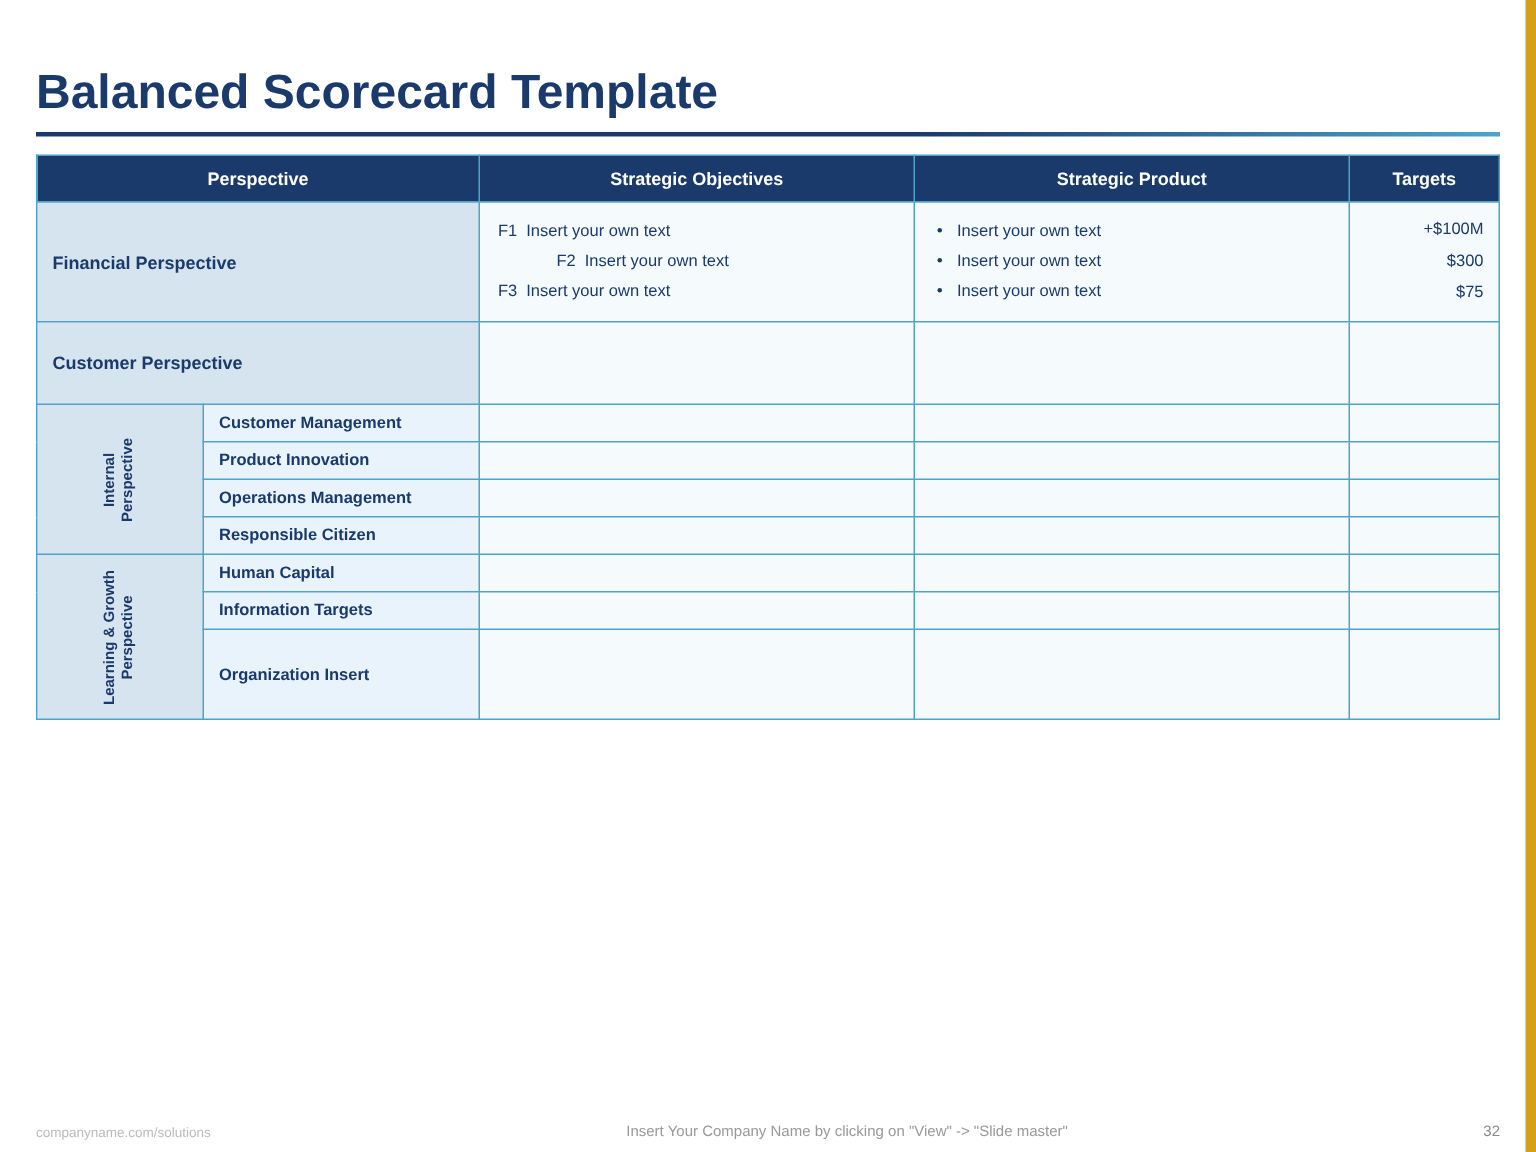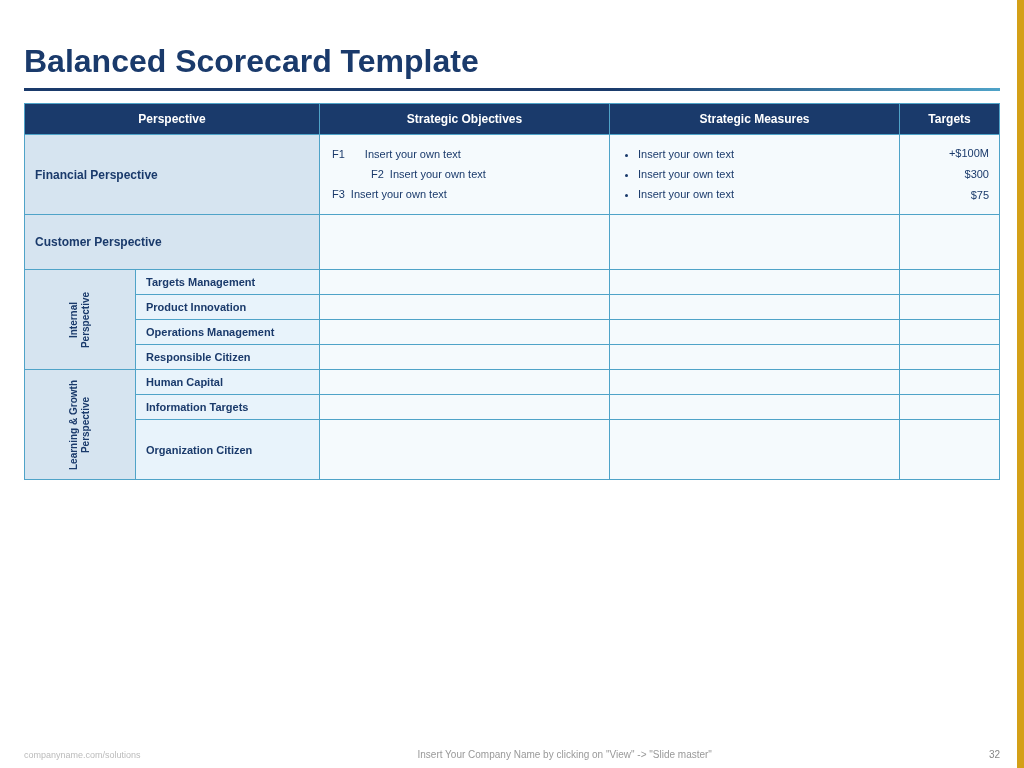"Strategic Measures" th { text: Measures -> Product }
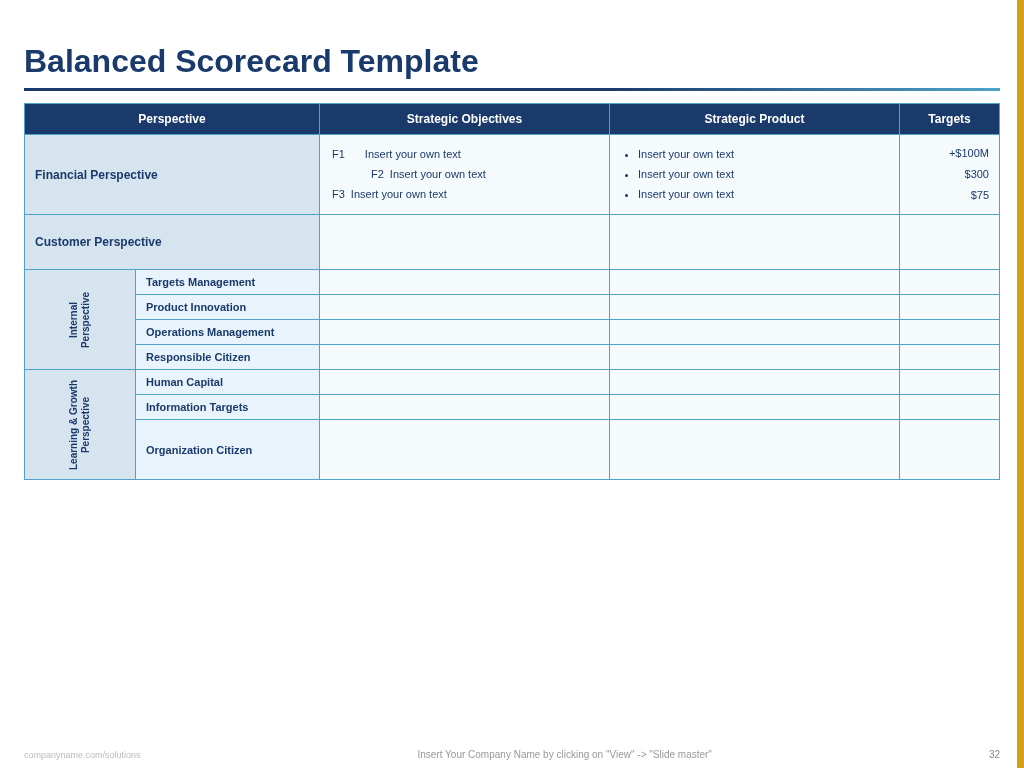"F1" span { margin-right: 20px -> 6px }
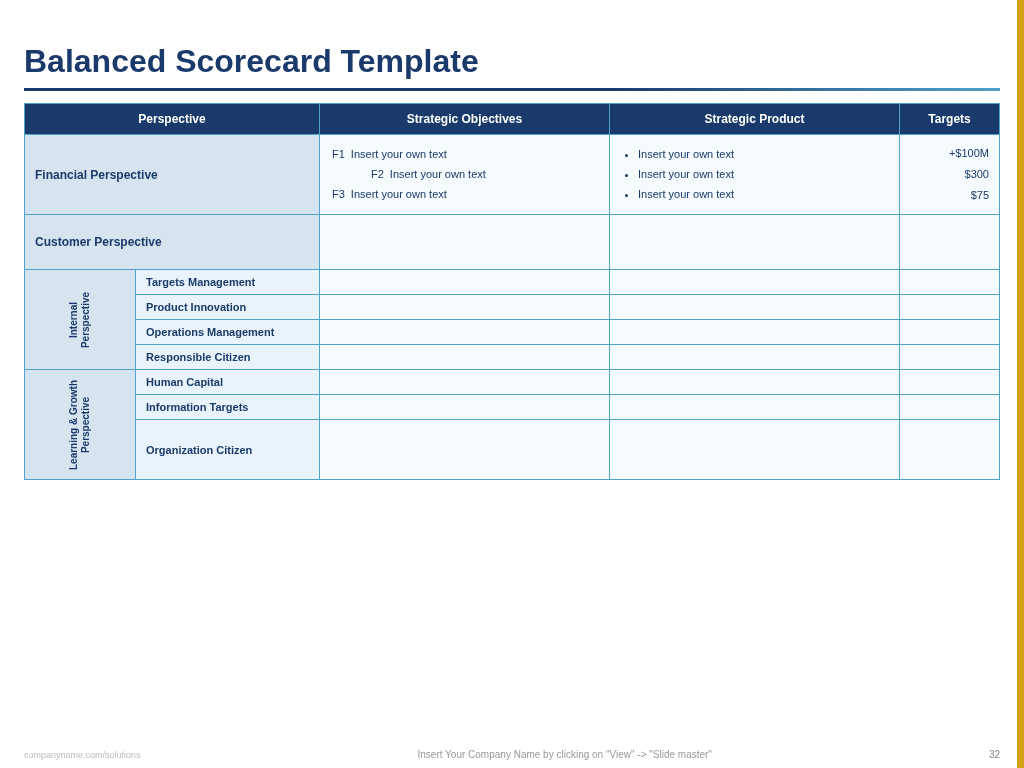"Targets Management" span { text: Targets -> Customer }
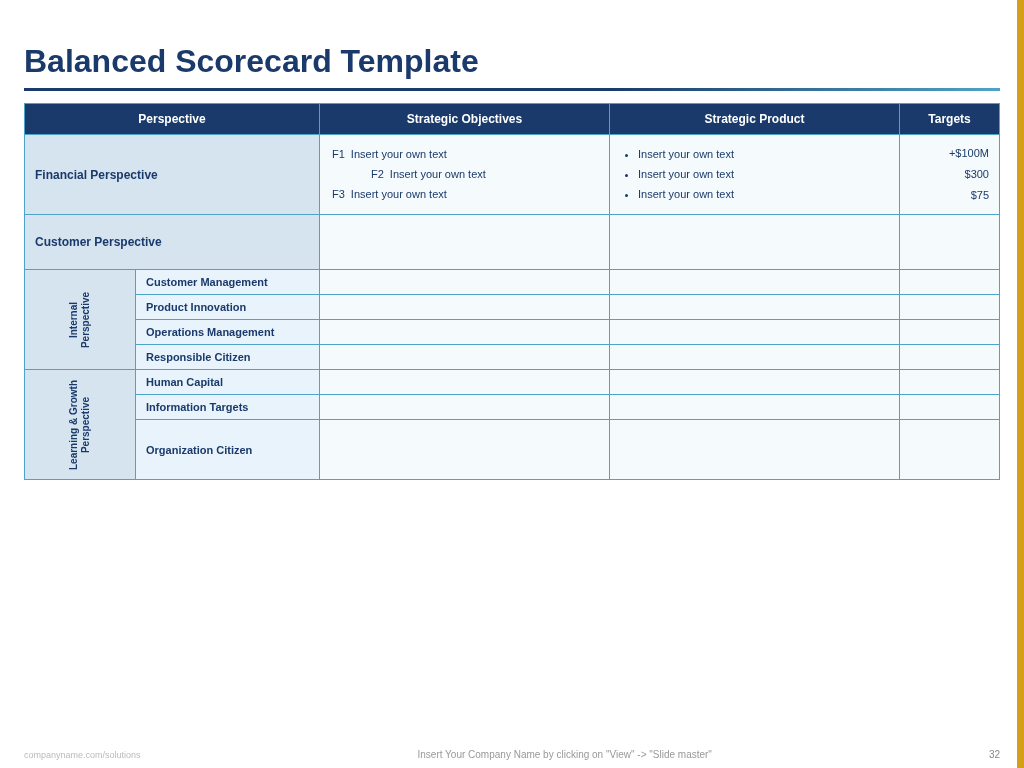"Organization Citizen" span { text: Citizen -> Insert }
